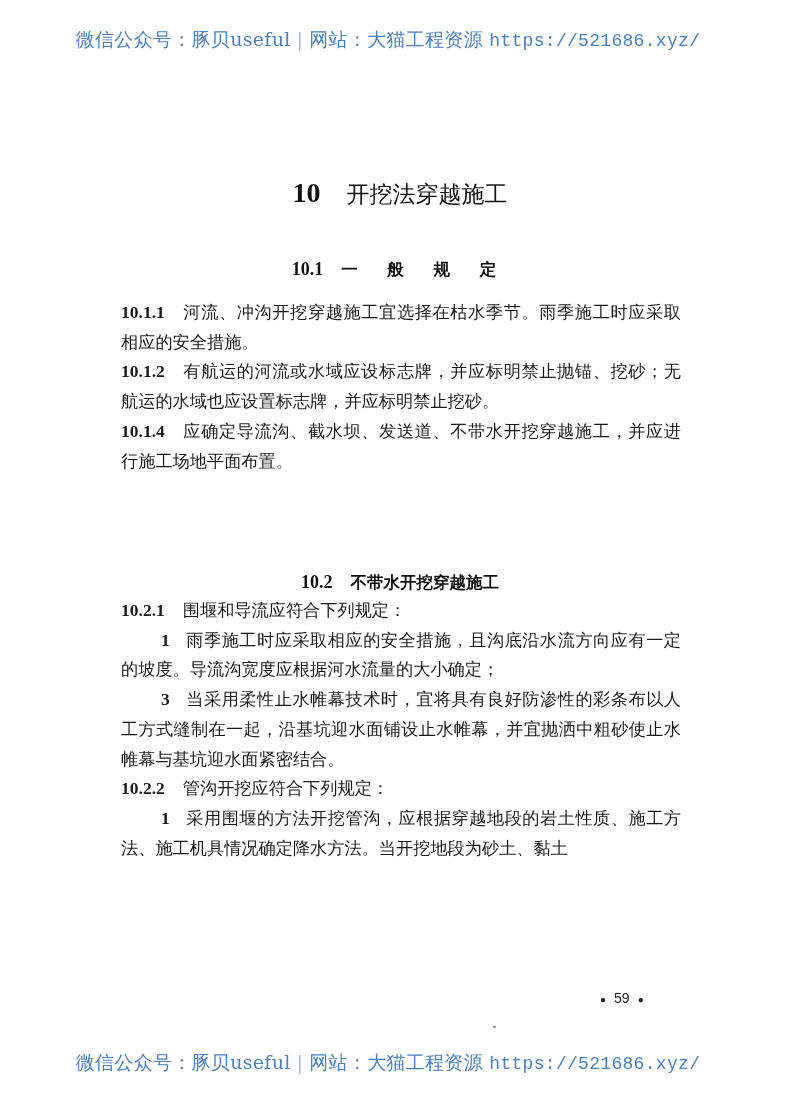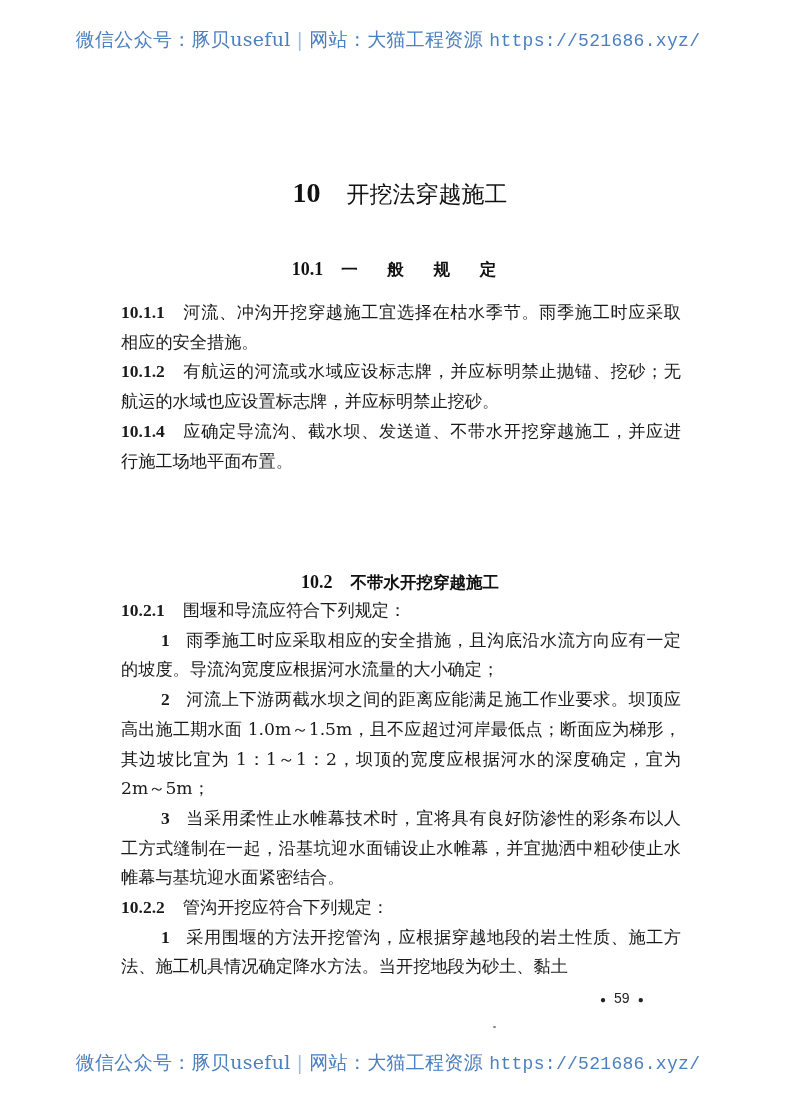"2 河流上下游两截水坝之间的距离应能满足施工作业要求。坝顶应高出施工期水面" p.para { html: <p> <span></span><span>2</span><span>河流上下游两截水坝之间的距离应能满足施工作业要求。坝顶应高出施工期水面 1.0m～1.5m，且不应超过河岸最低点；断面应为梯形，其边坡比宜为 1：1～1：2，坝顶的宽度应根据河水的深度确定，宜为 2m～5m；</span> </p> -> none }
